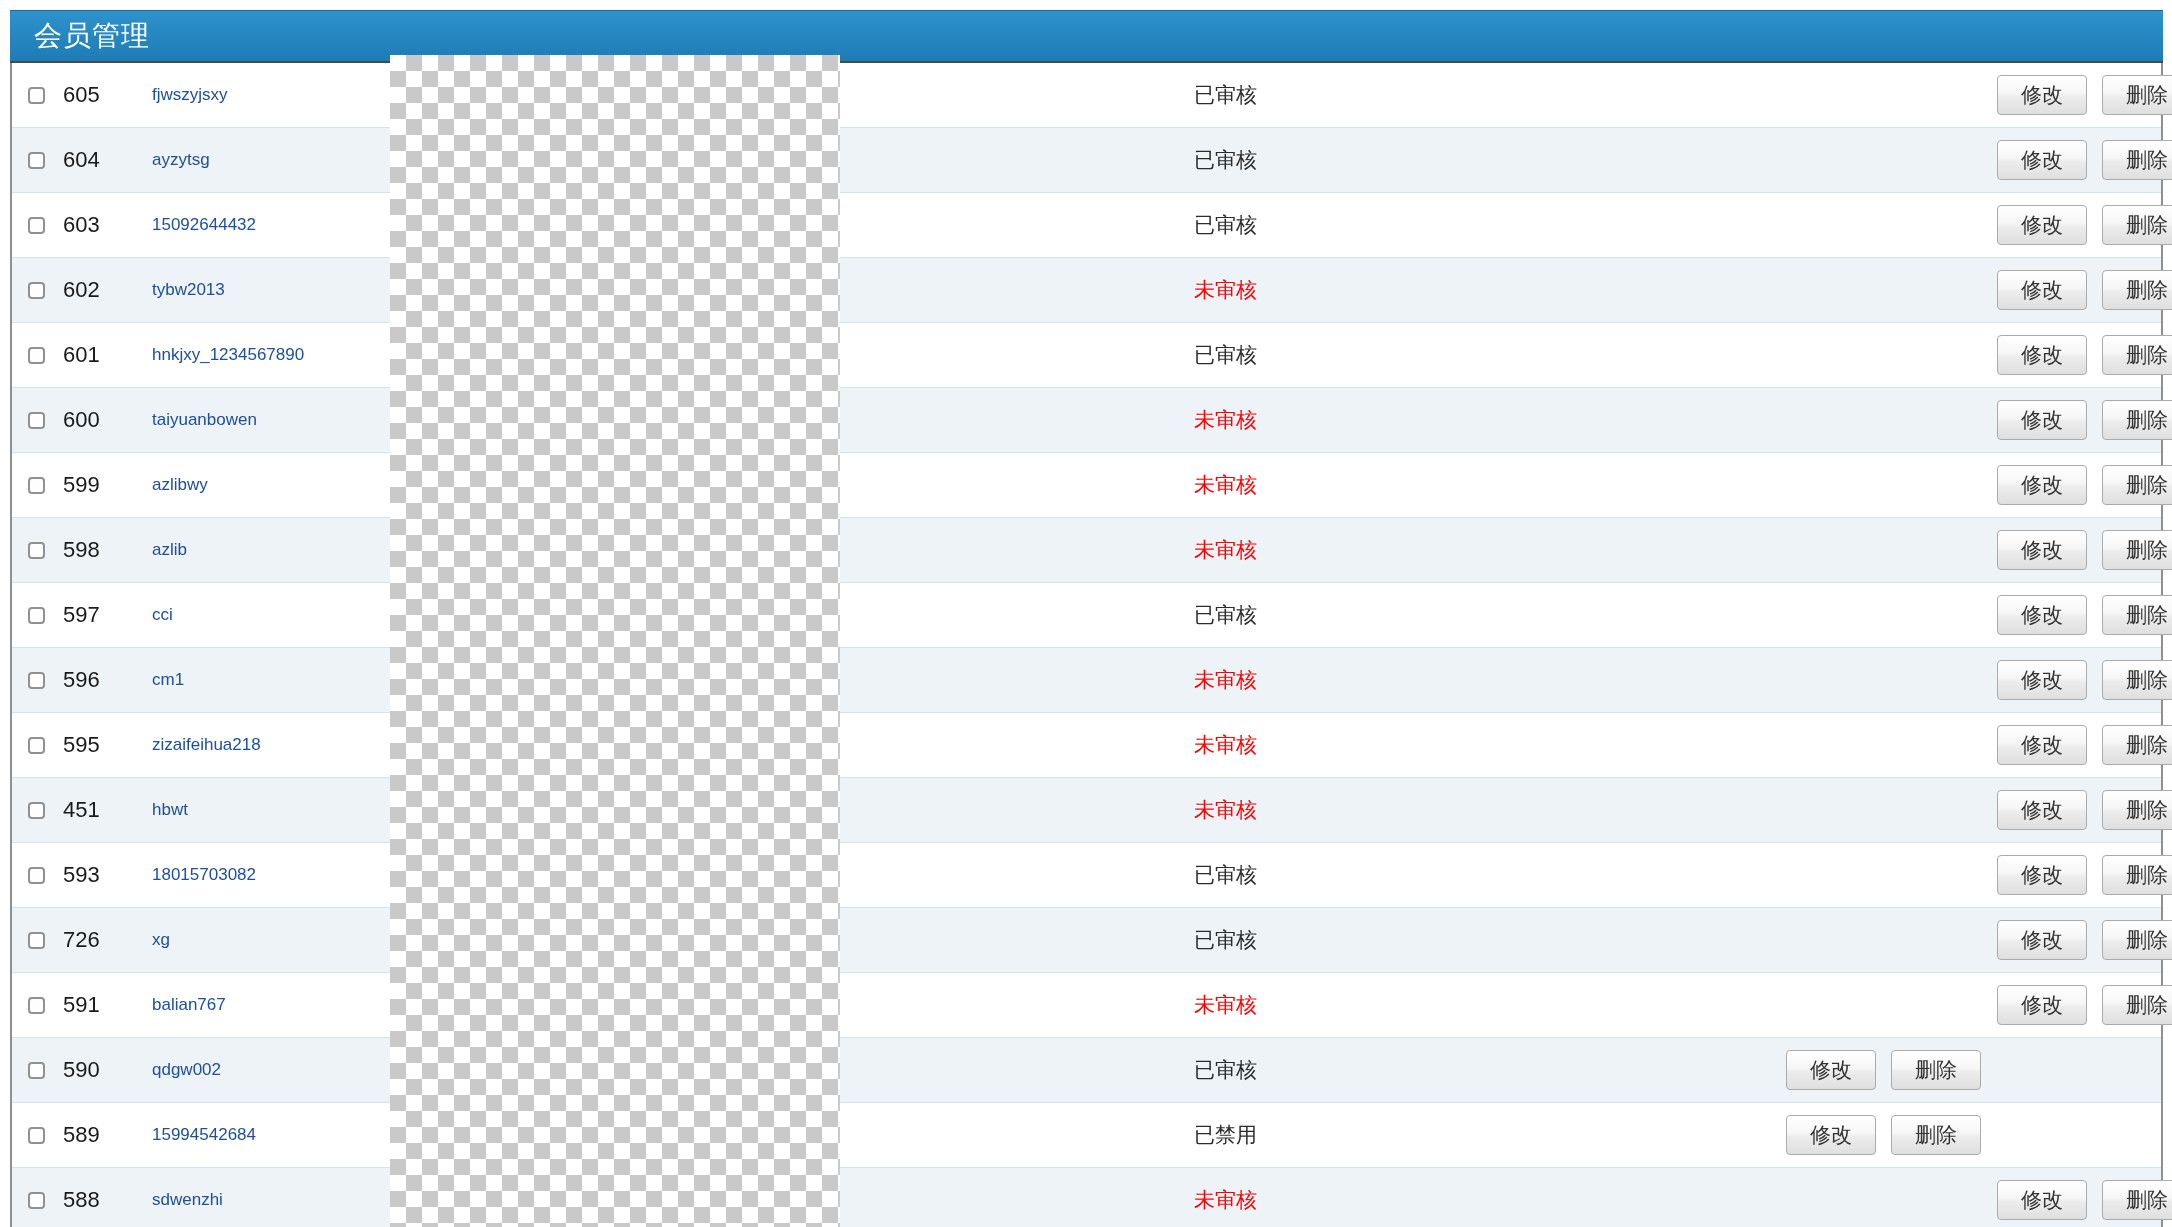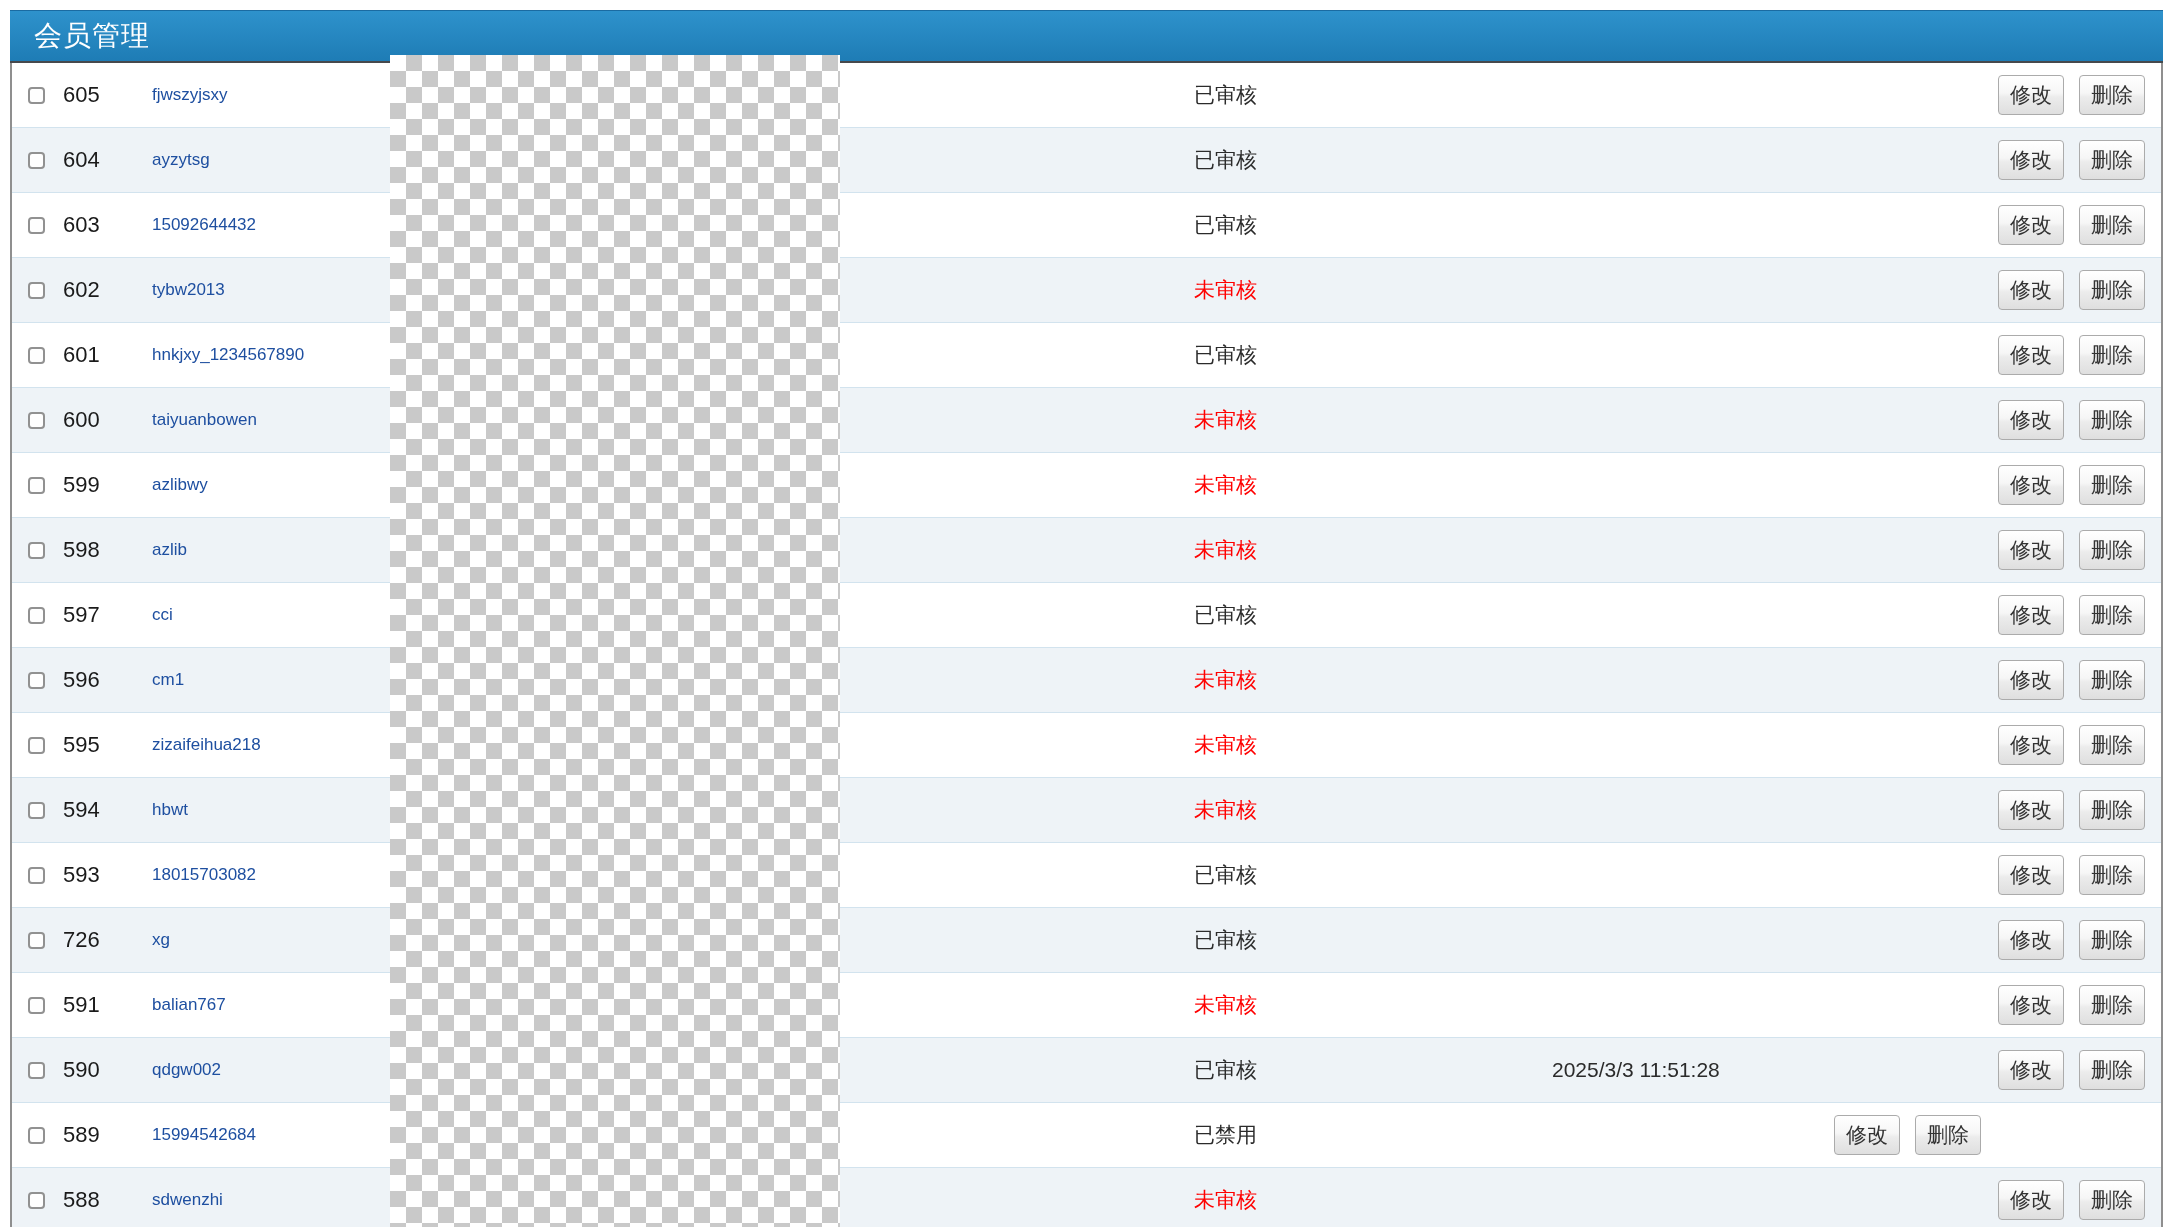"修改" .btn { width: 66px -> 90px }
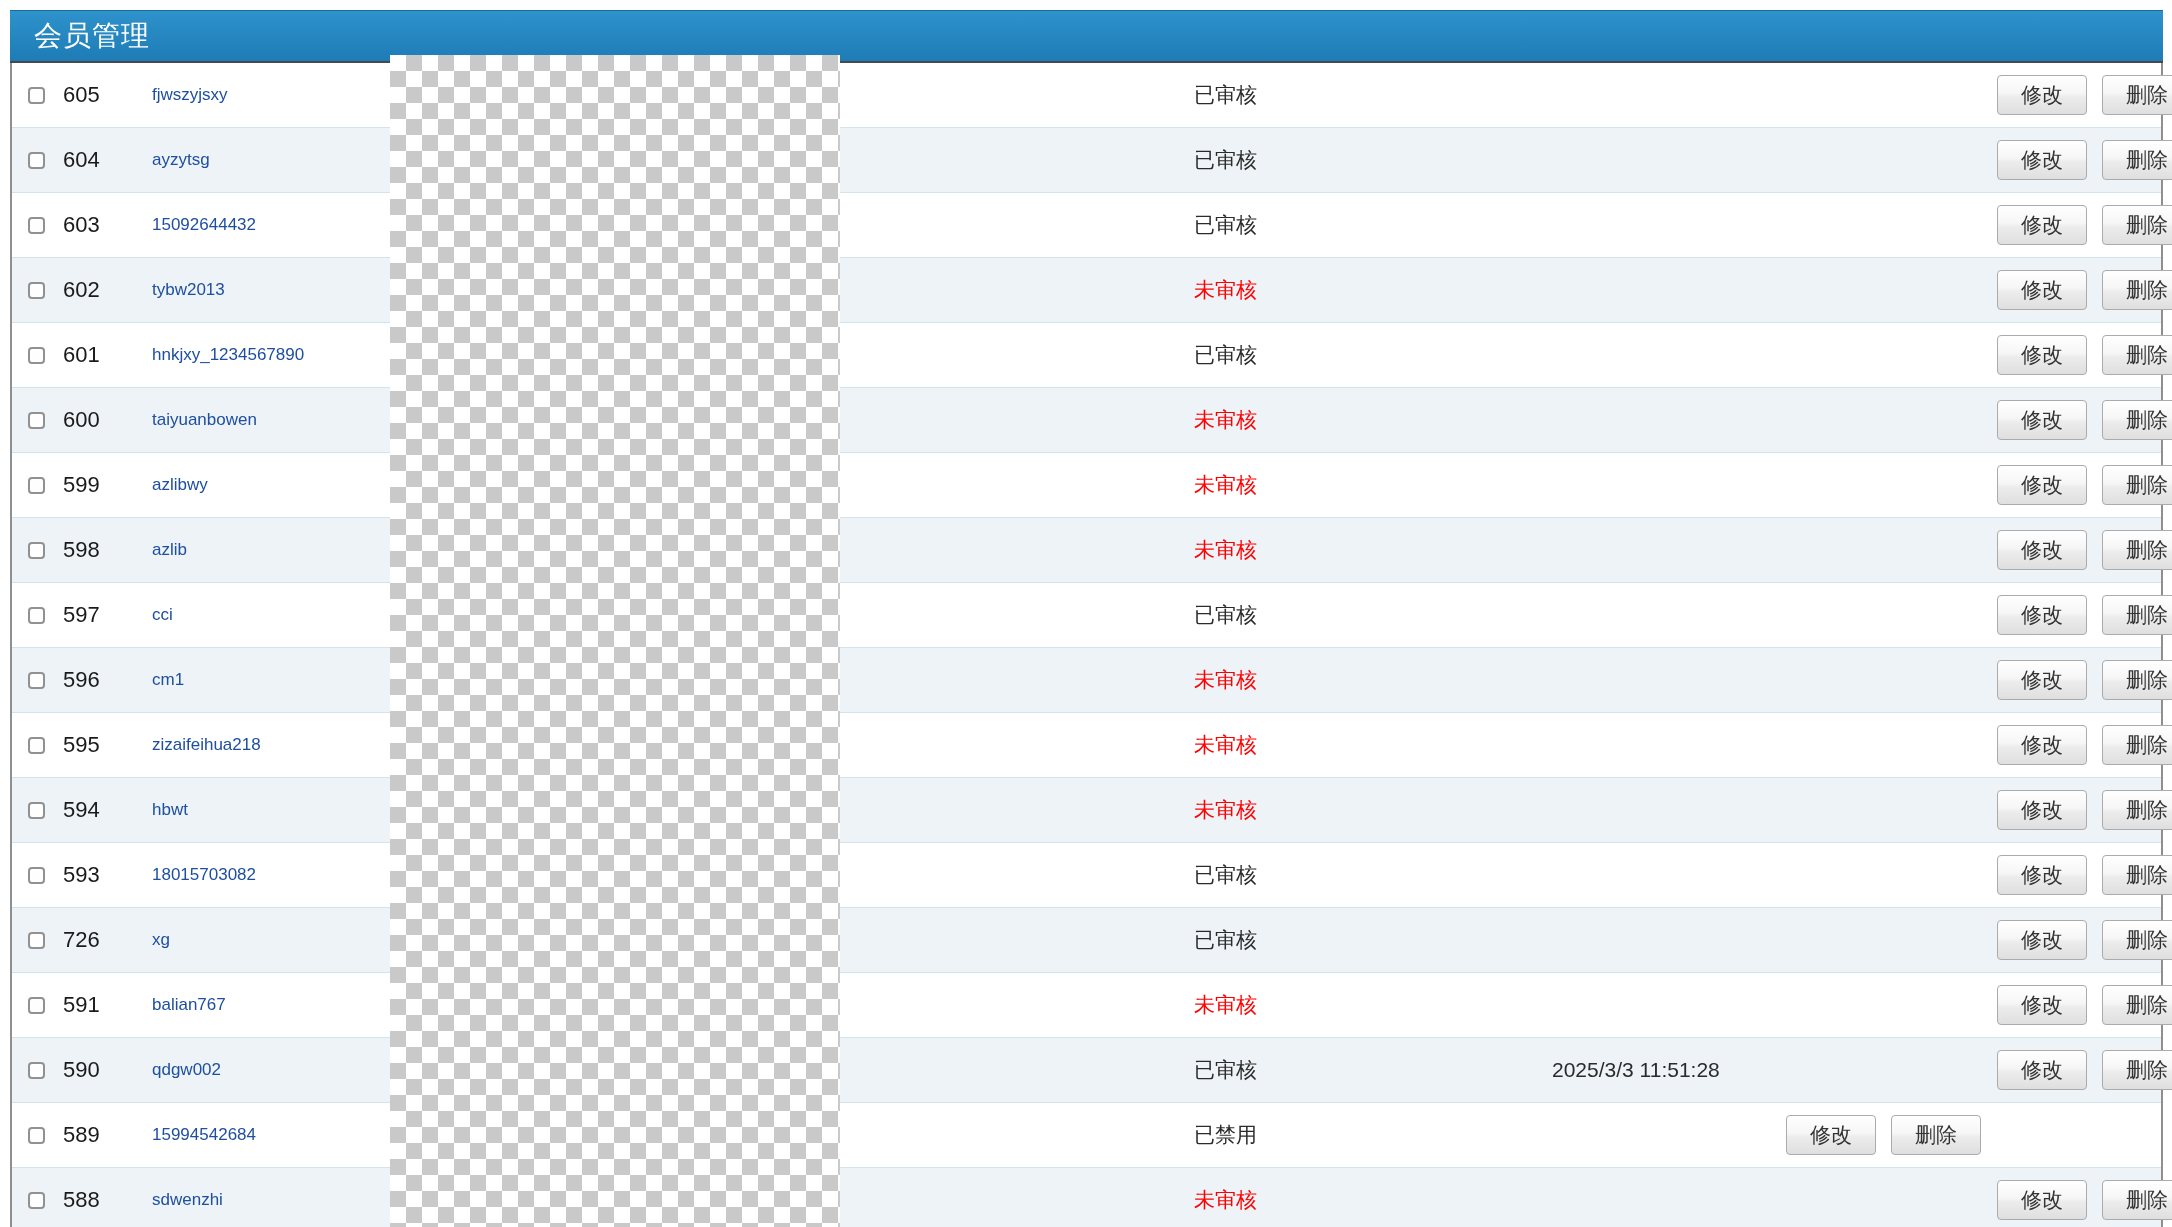"594" span.cell-id { text: 594 -> 451 }
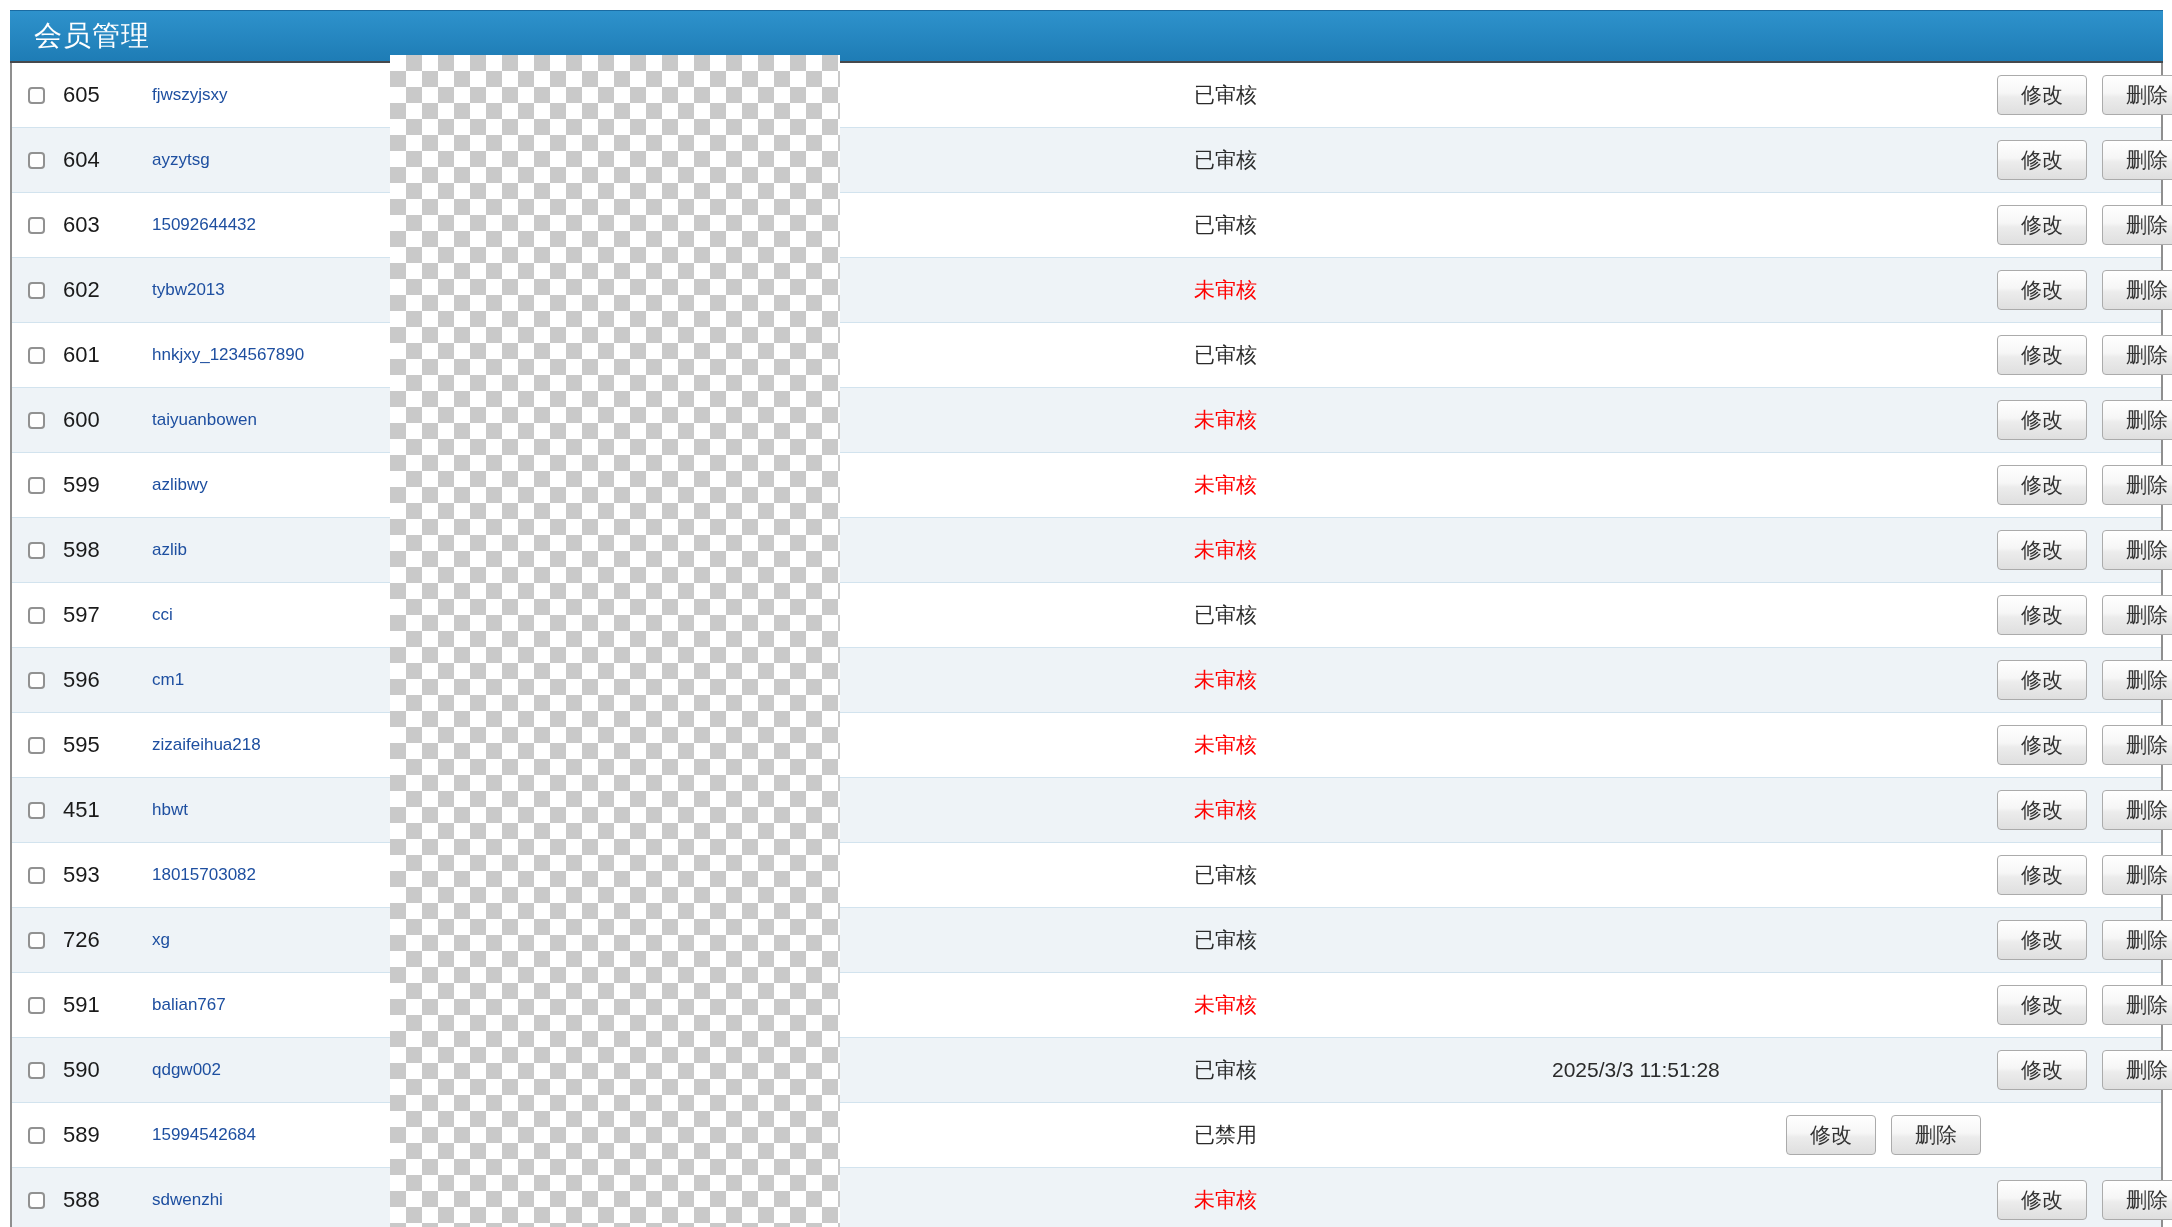"2025/3/3 11:51:28" span.cell-date { html: <span>2025/3/3 11:51:28</span> -> none }
